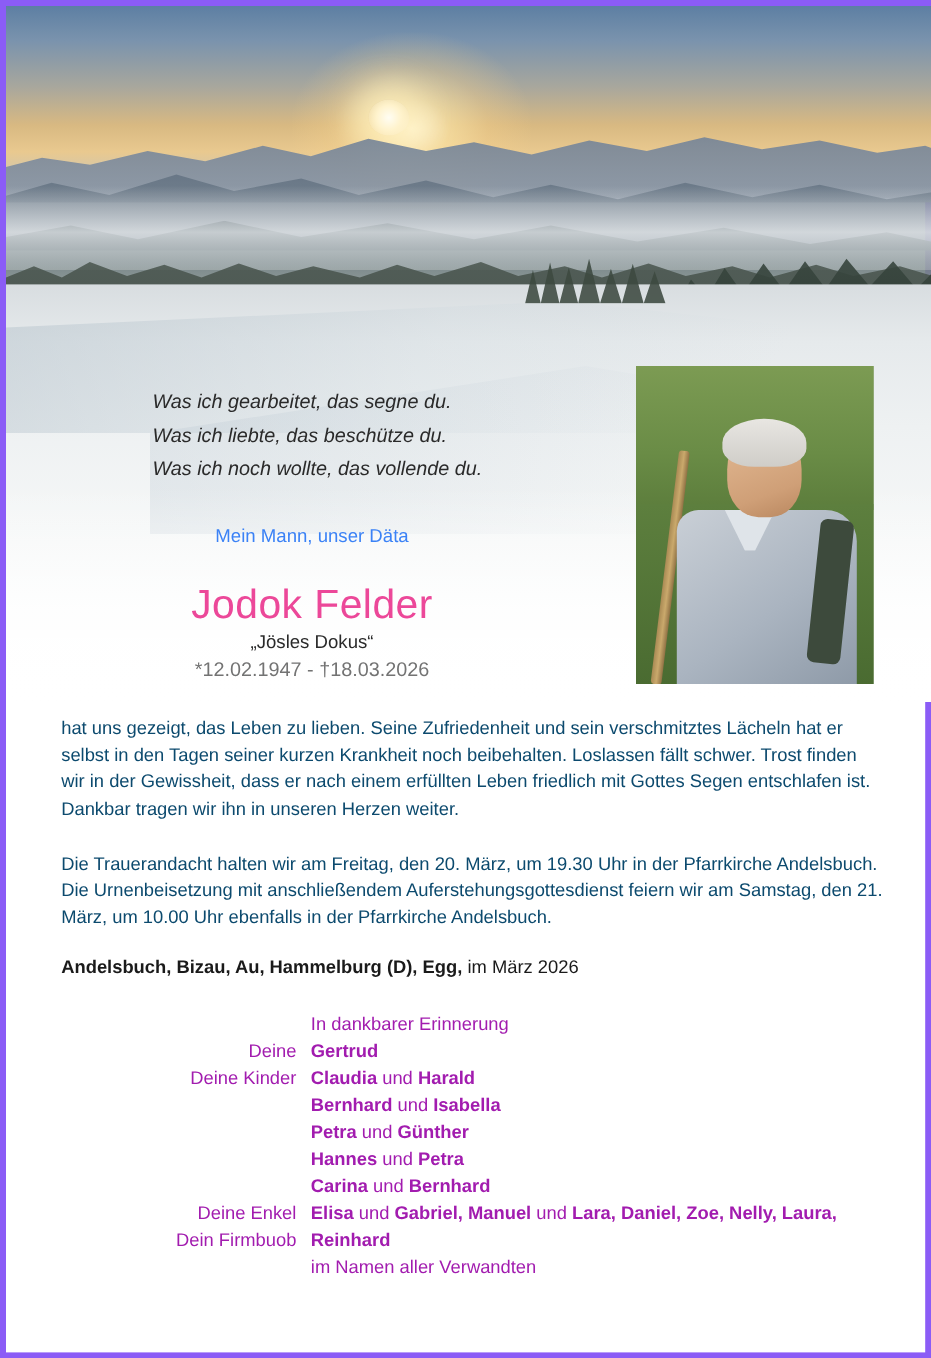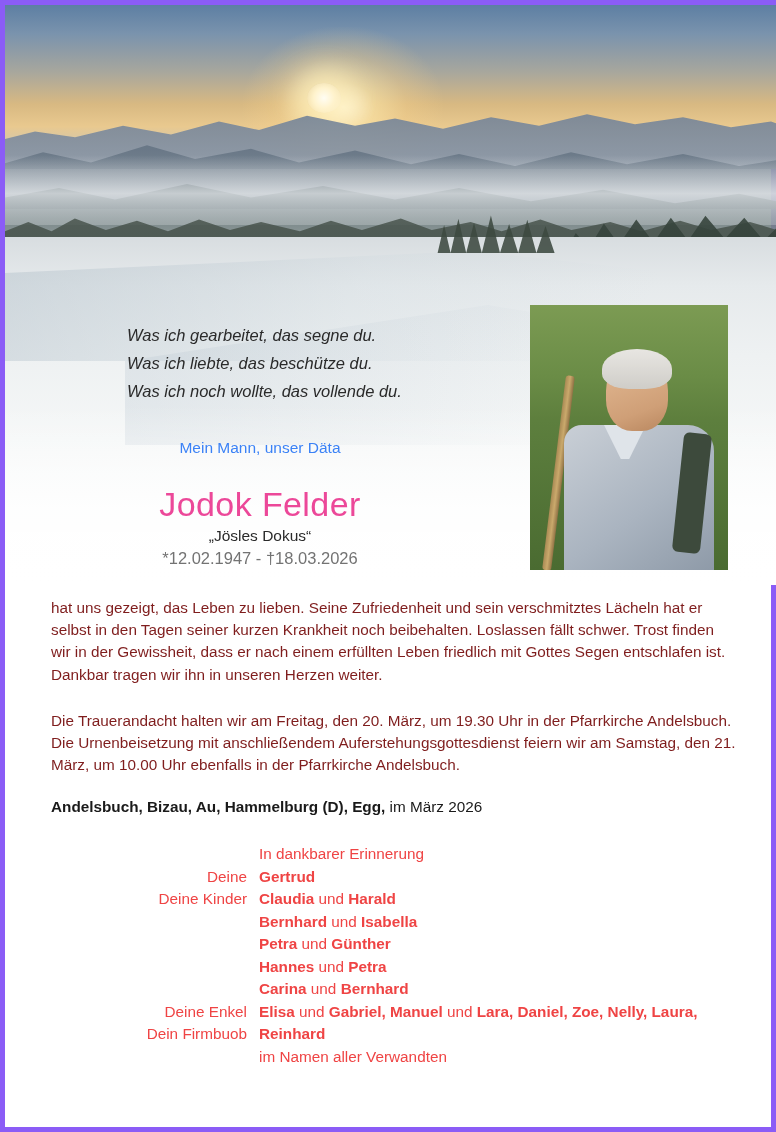"hat uns gezeigt, das Leben" .body-text { color: #7f1d1d -> #0c4a6e }
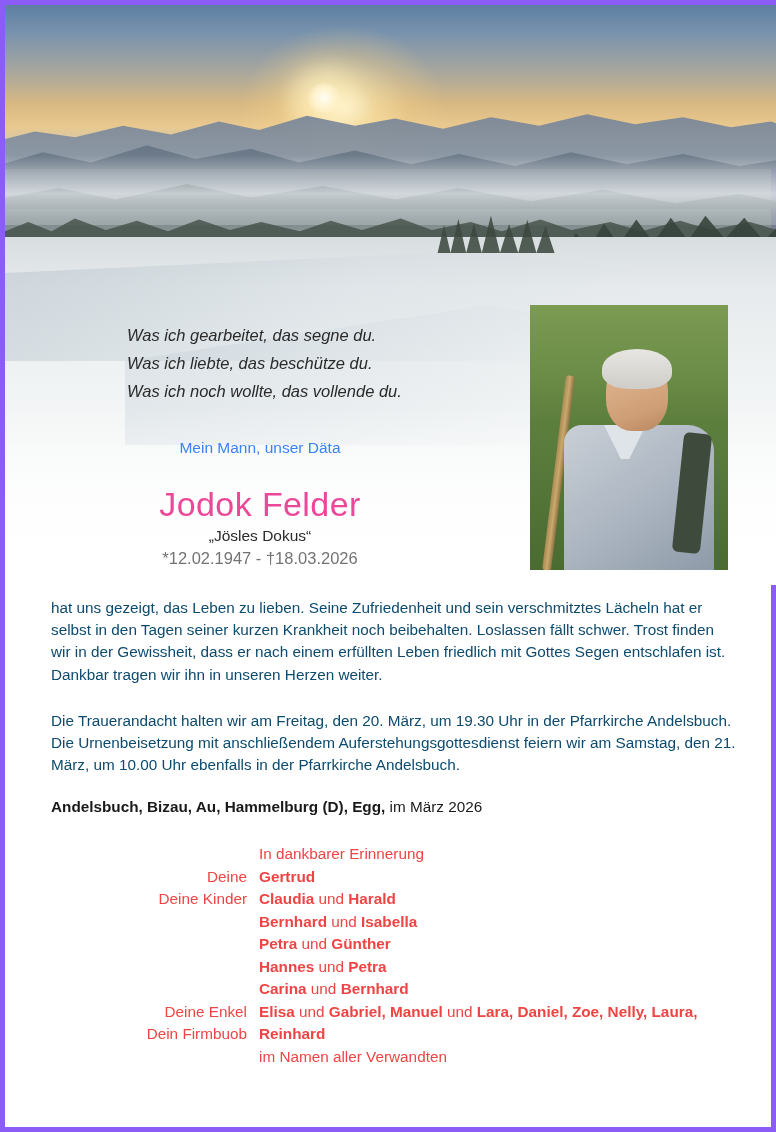"In dankbarer Erinnerung" .survivors { color: #ef4444 -> #a21caf }
